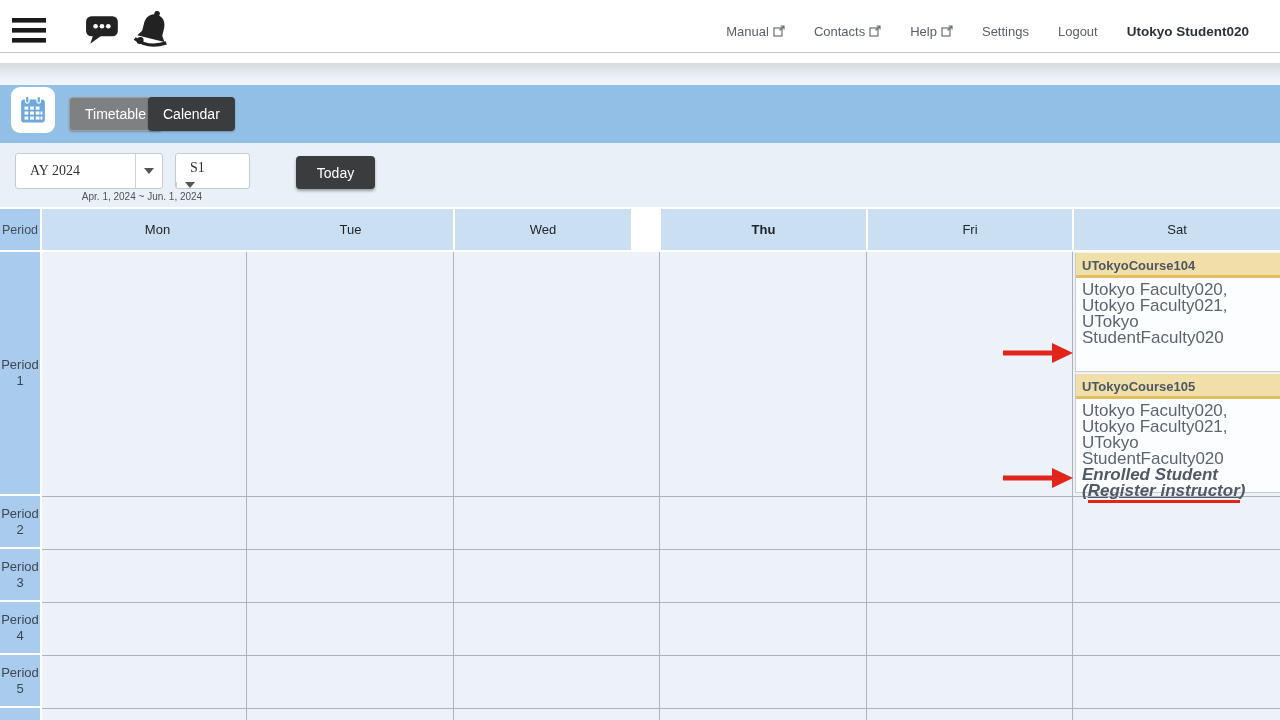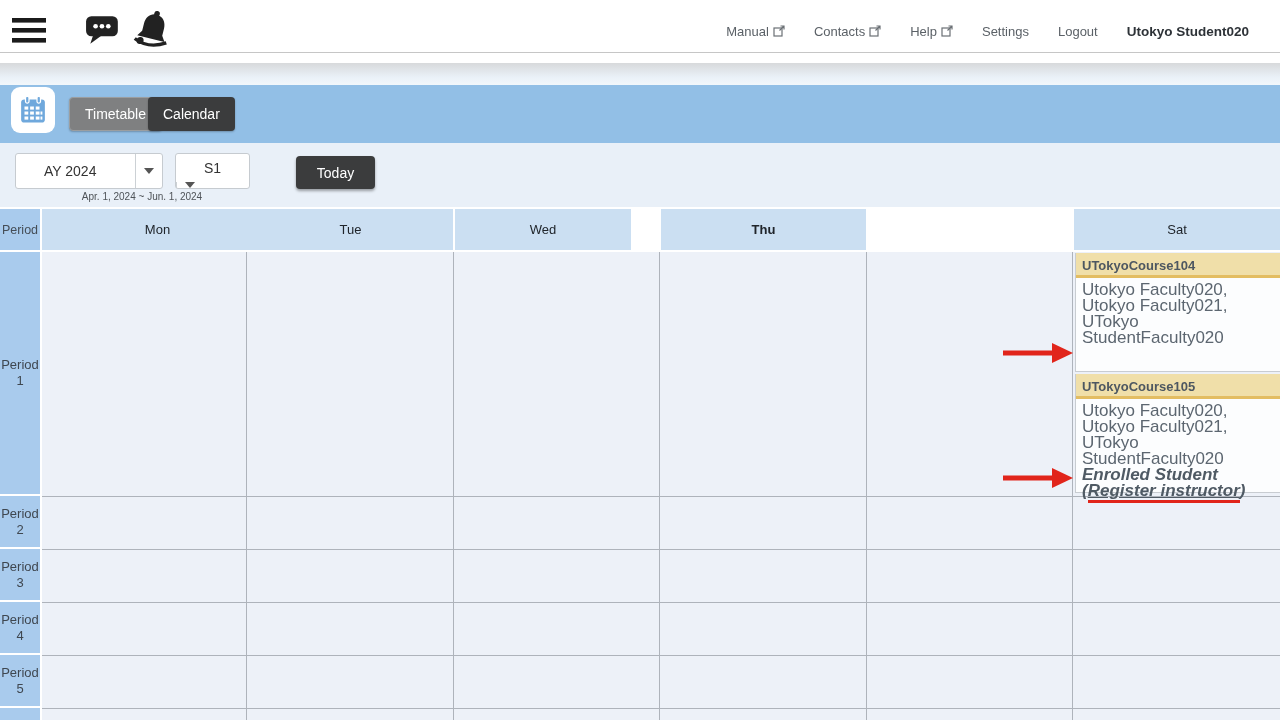"AY 2024" .sel-text { font-family: none -> Liberation Serif, serif; padding-left: 28px -> 14px }
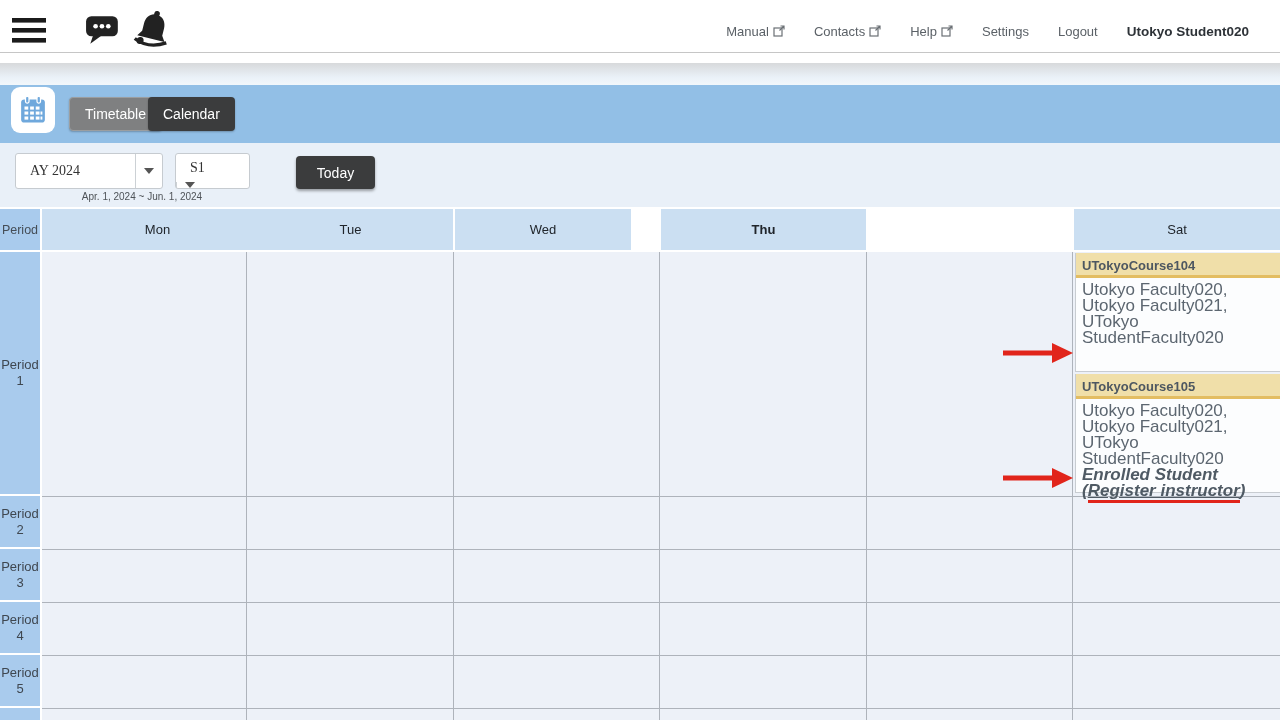"Fri" div.thead-cell { html: none -> <div>Fri</div> }
